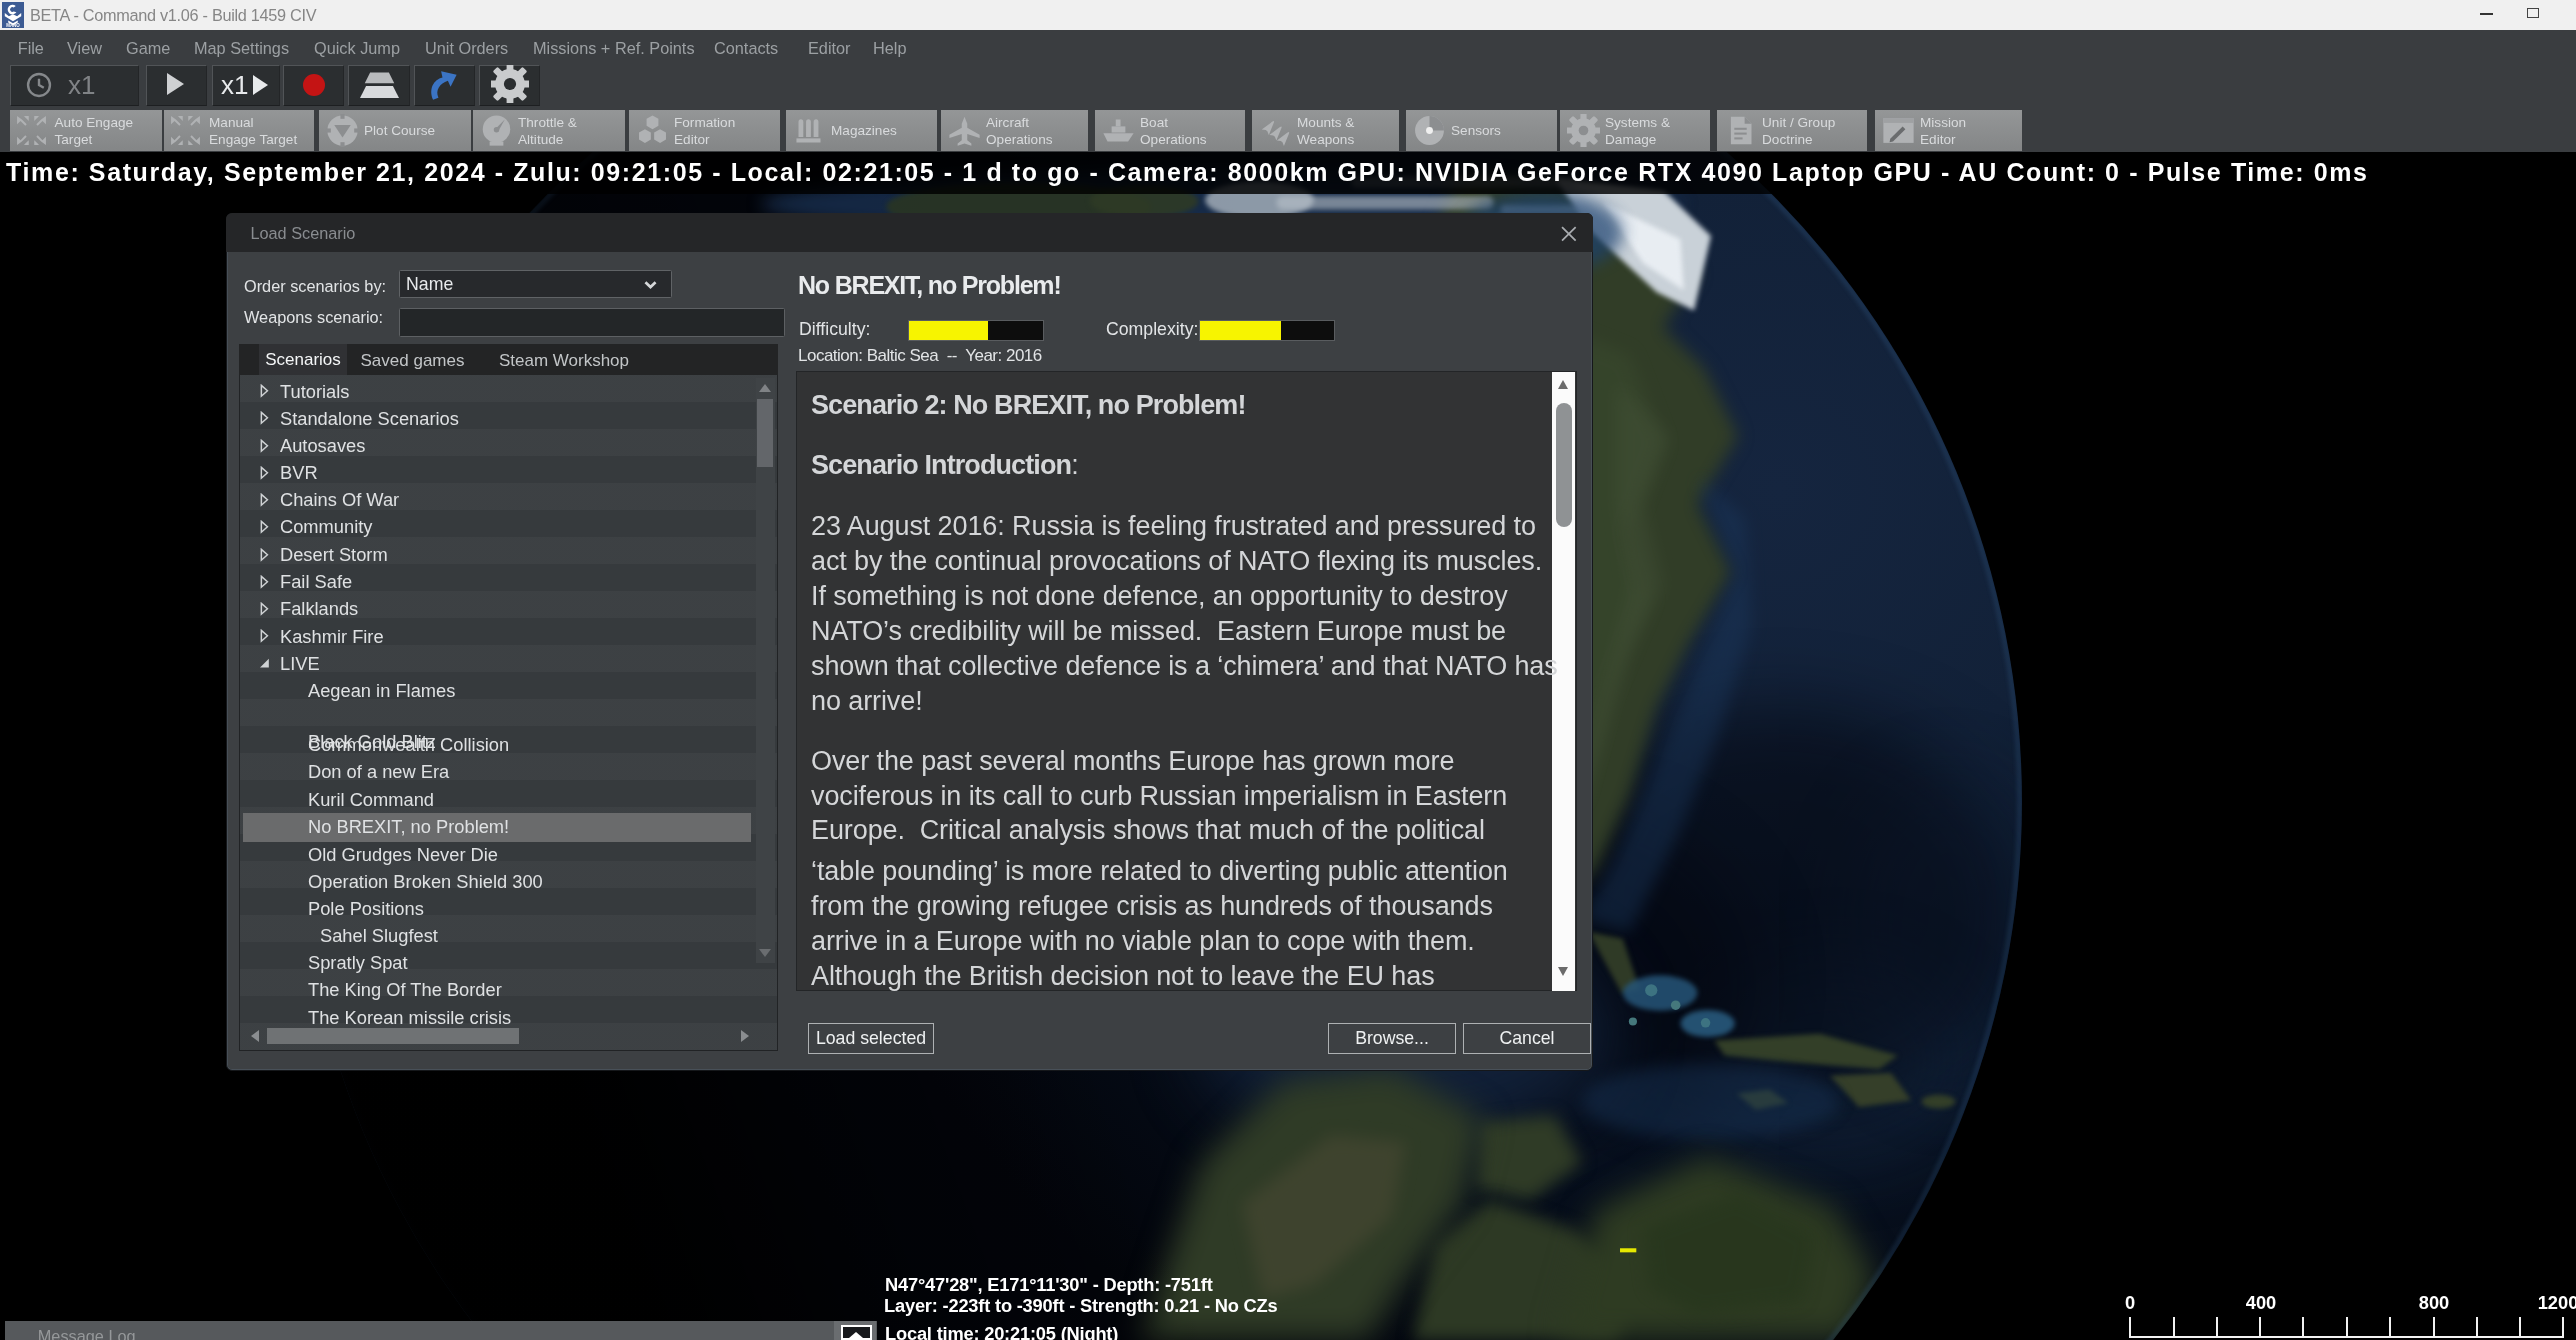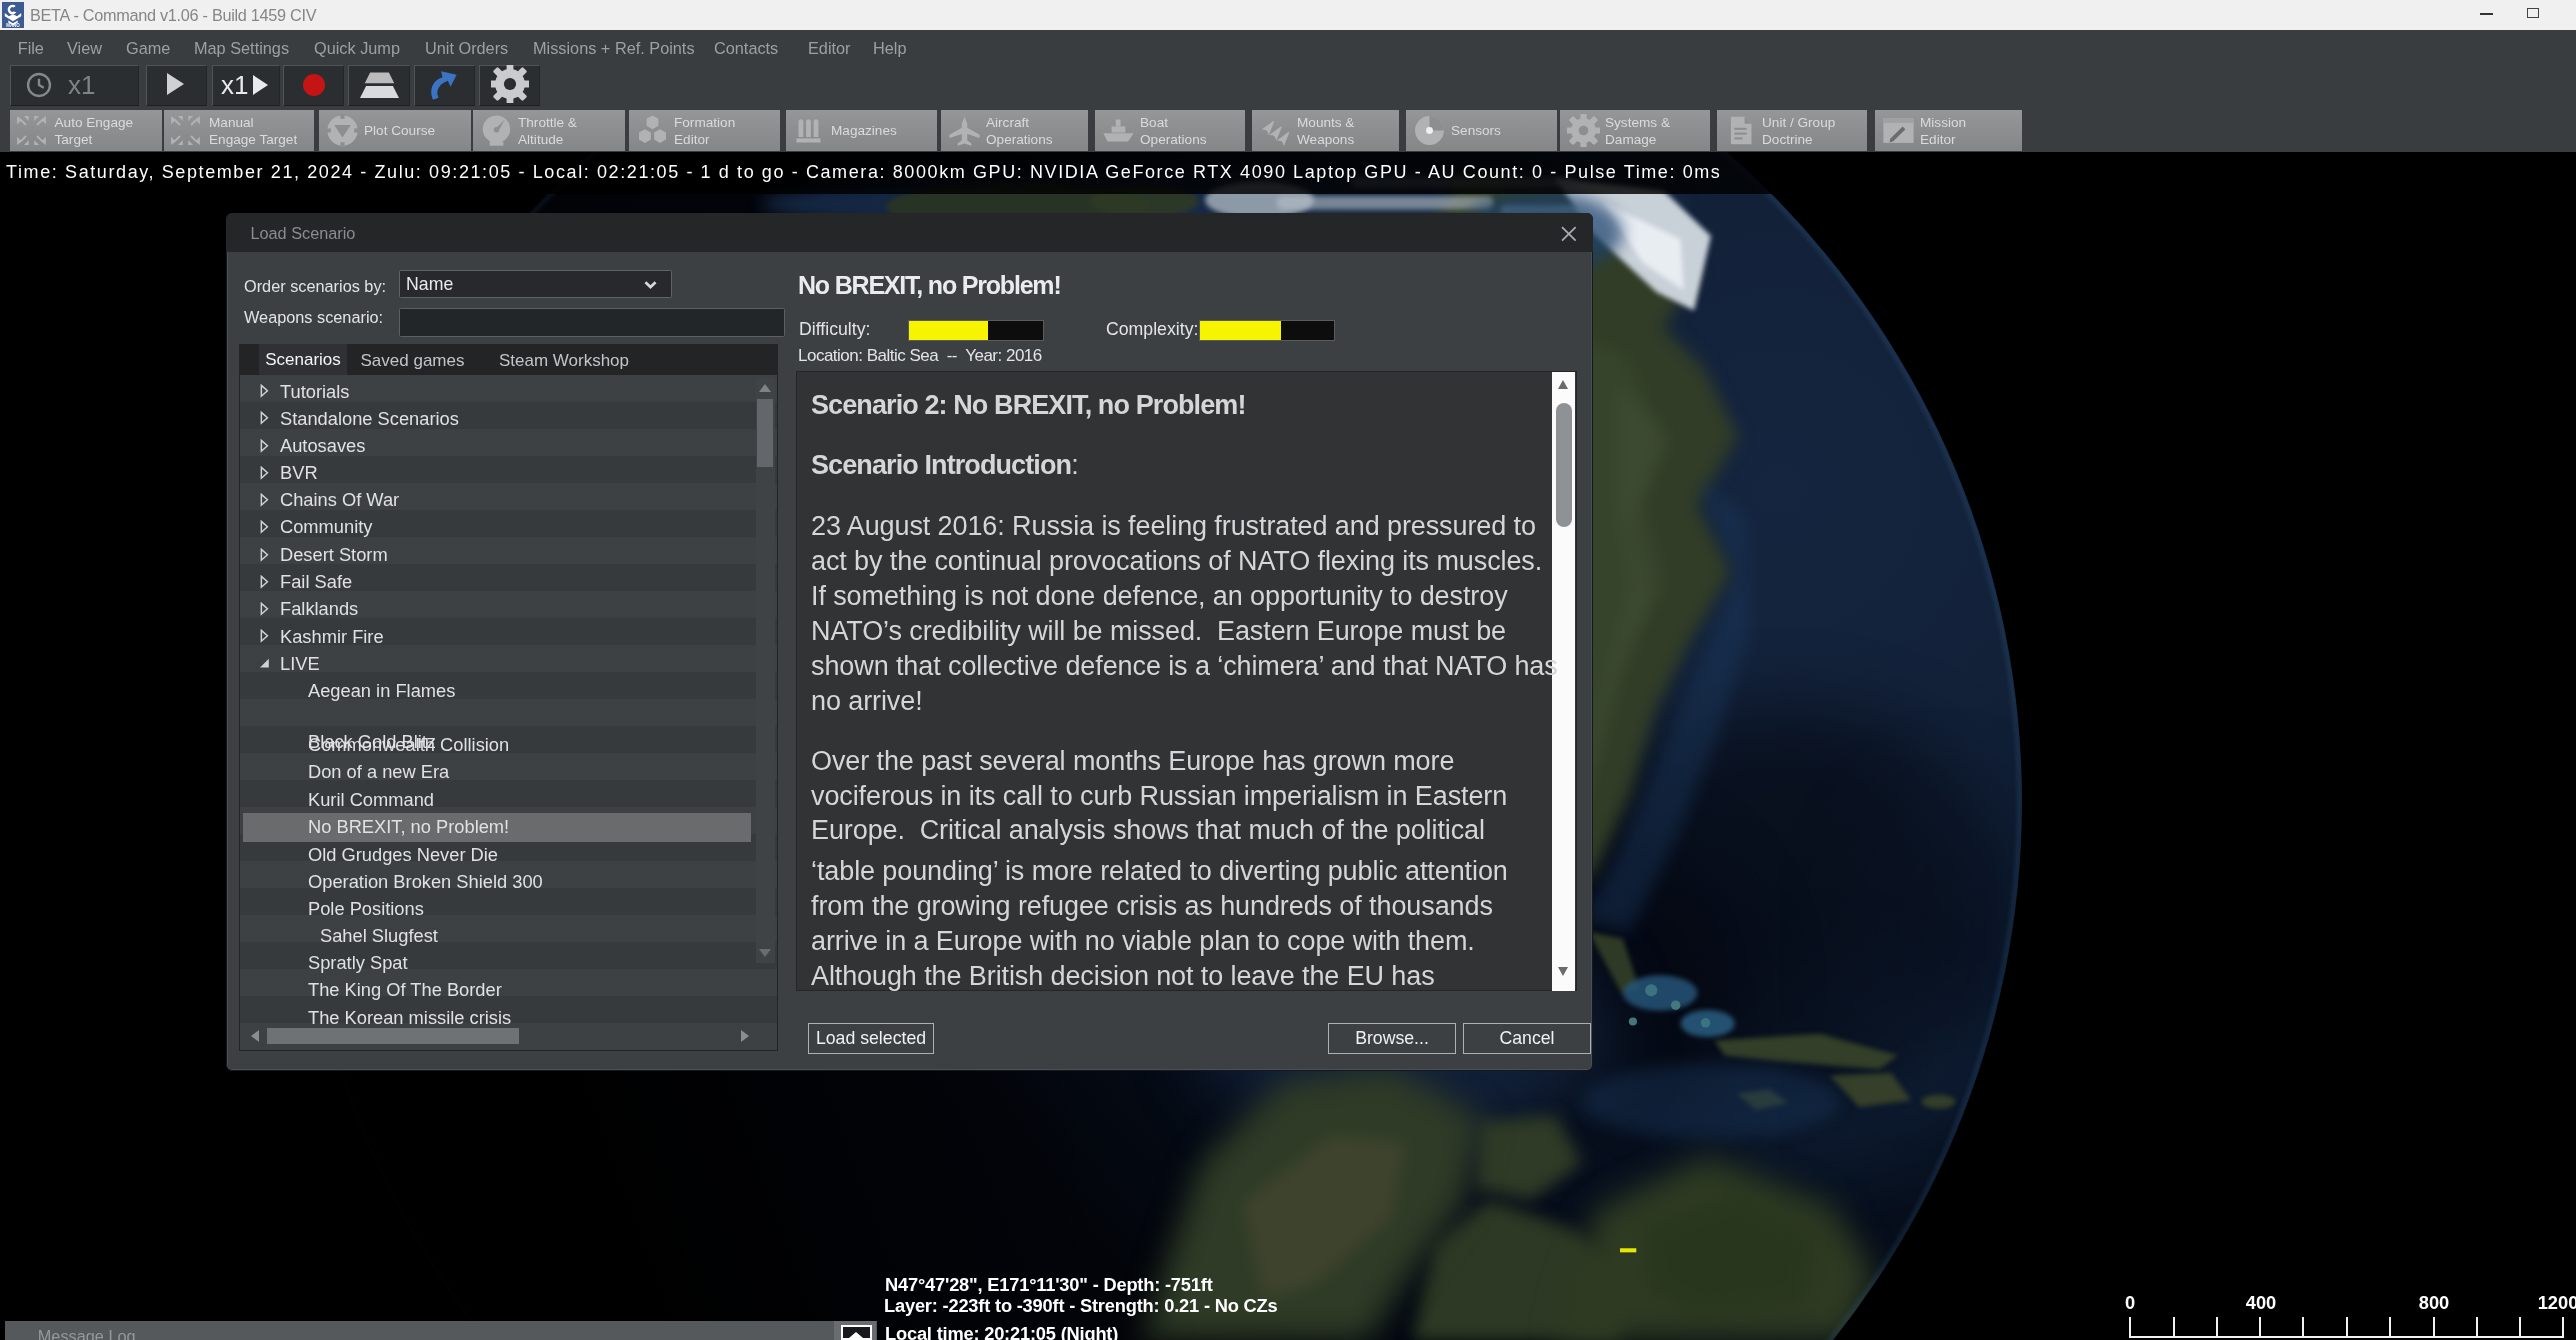"Time: Saturday, September 21, 2024" #timebar { font-size: 18px -> 25px; font-weight: normal -> bold }
